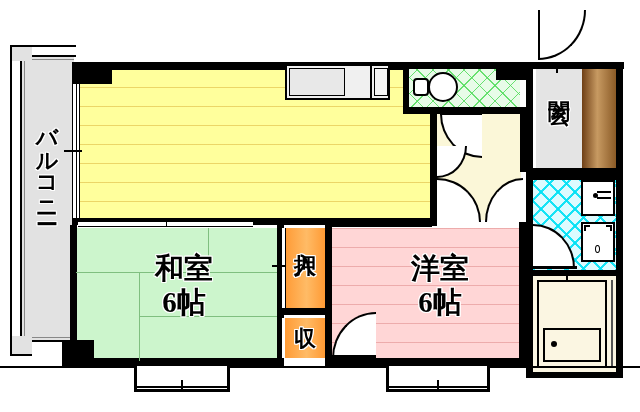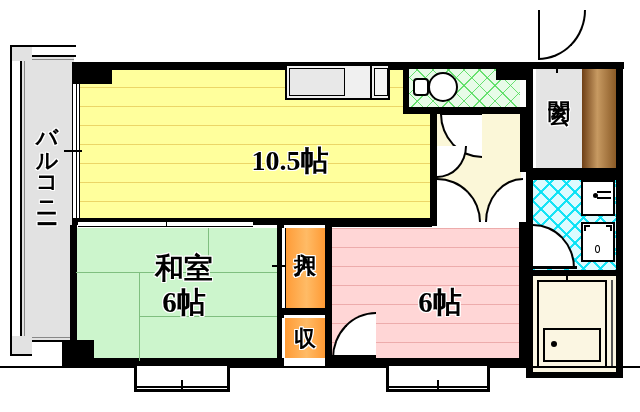"10.5帖" div.lbl { html: <div>10.5帖</div> -> none }
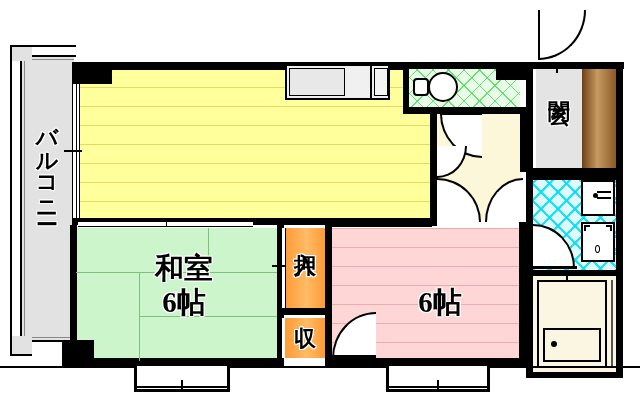"洋室" div.lbl { html: none -> <div>洋室</div> }
